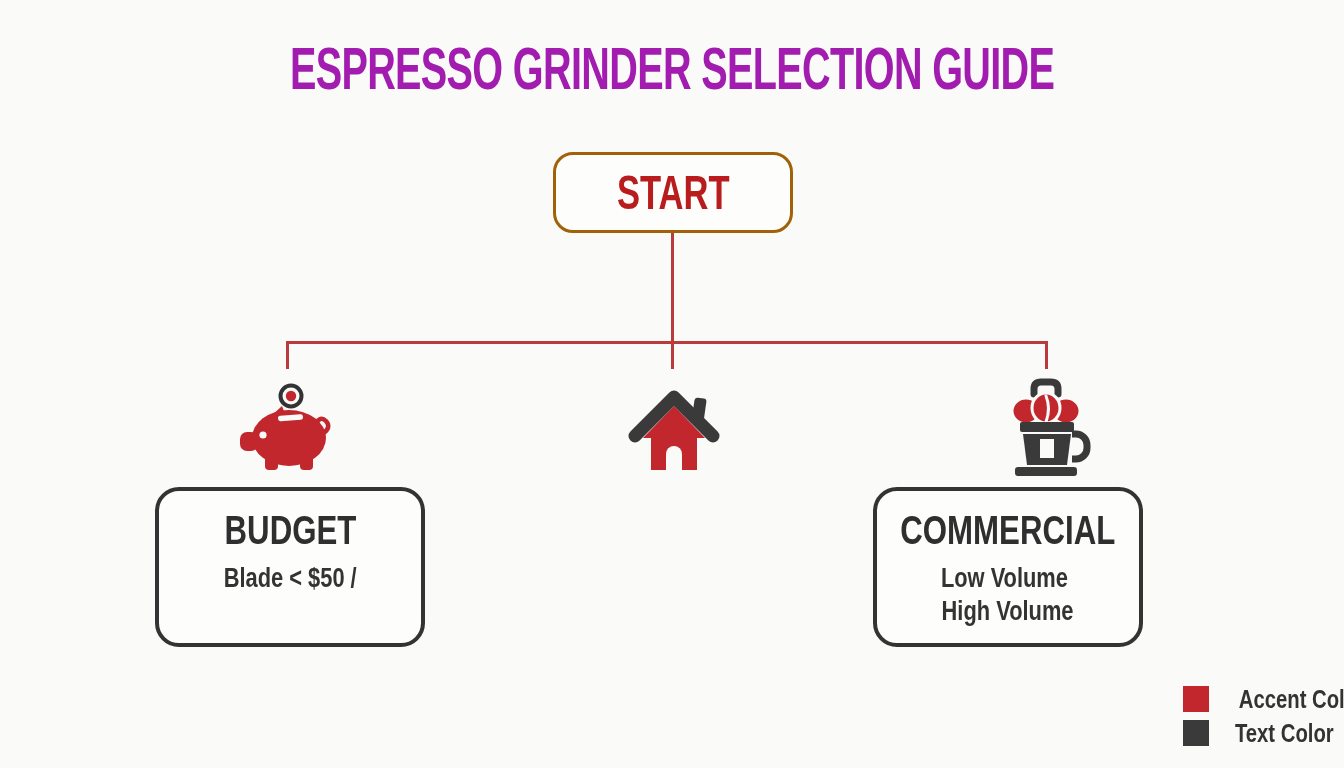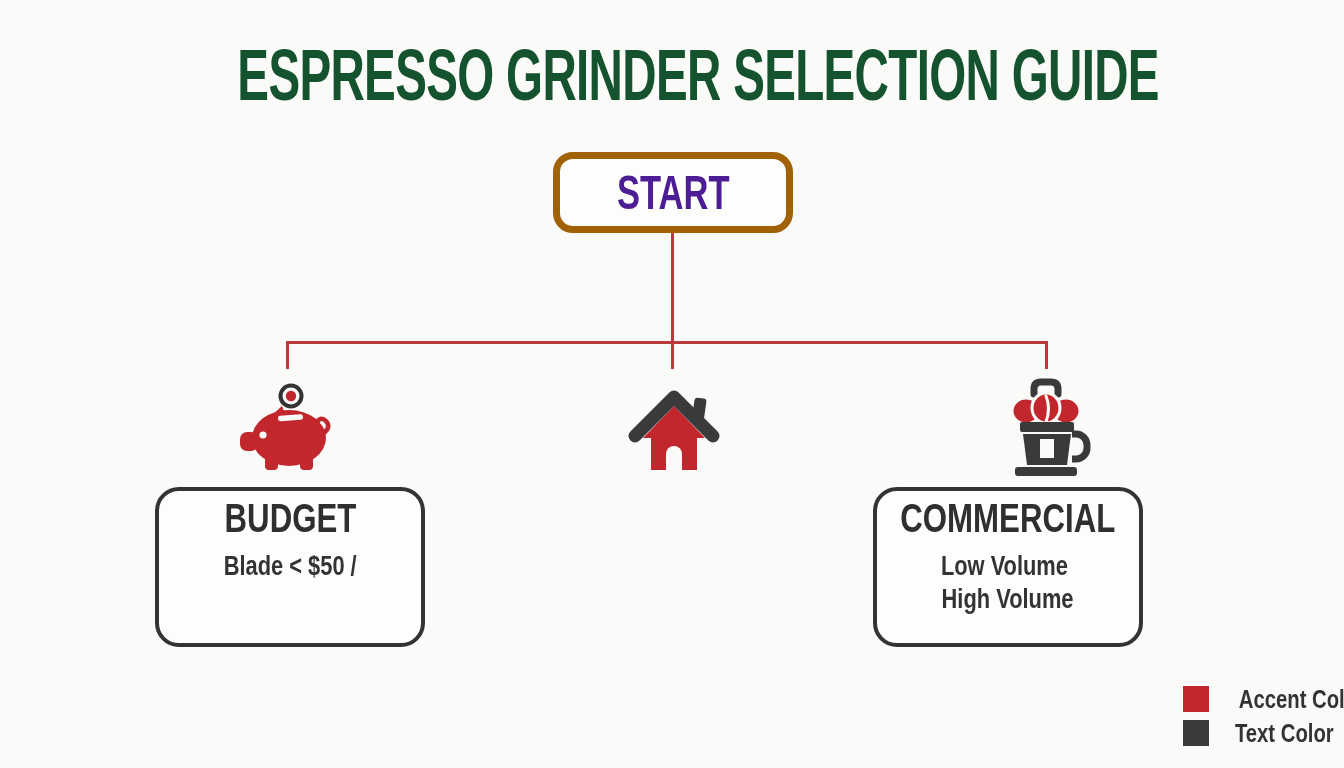"ESPRESSO GRINDER SELECTION GUIDE" .page-title { color: #14532d -> #a21caf; font-size: 72px -> 60px }
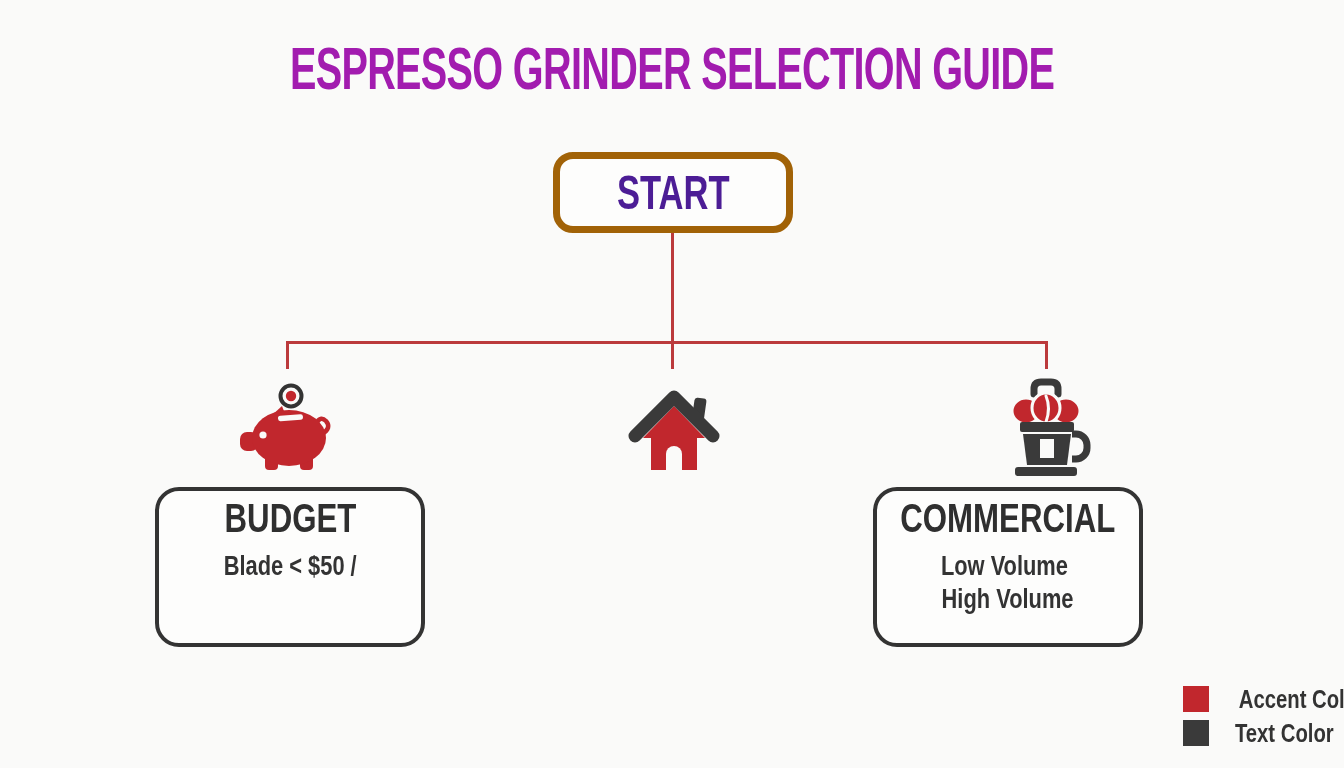"START" .start-node { border: 7px solid #a16207 -> 3px solid #a16207; color: #4c1d95 -> #b91c1c }
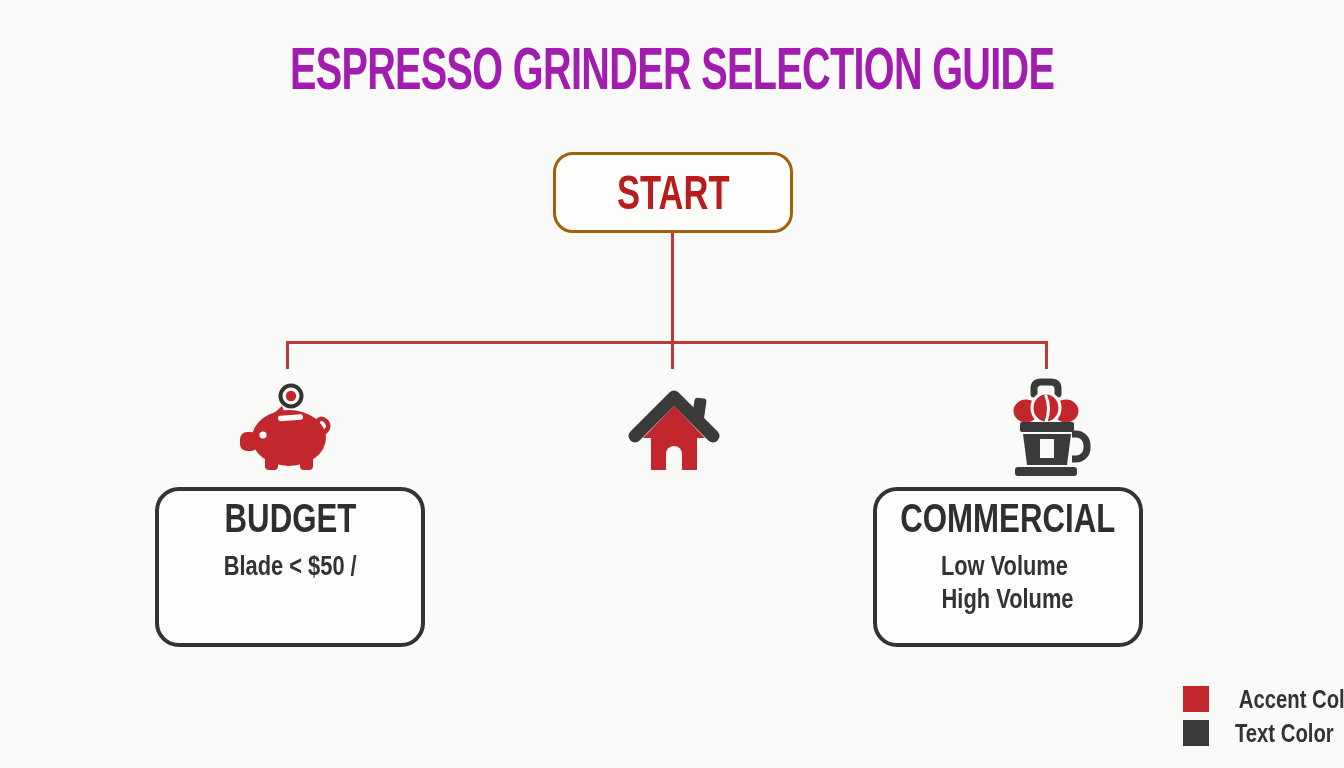"BUDGET" .branch-card { padding-top: 4px -> 16px }
